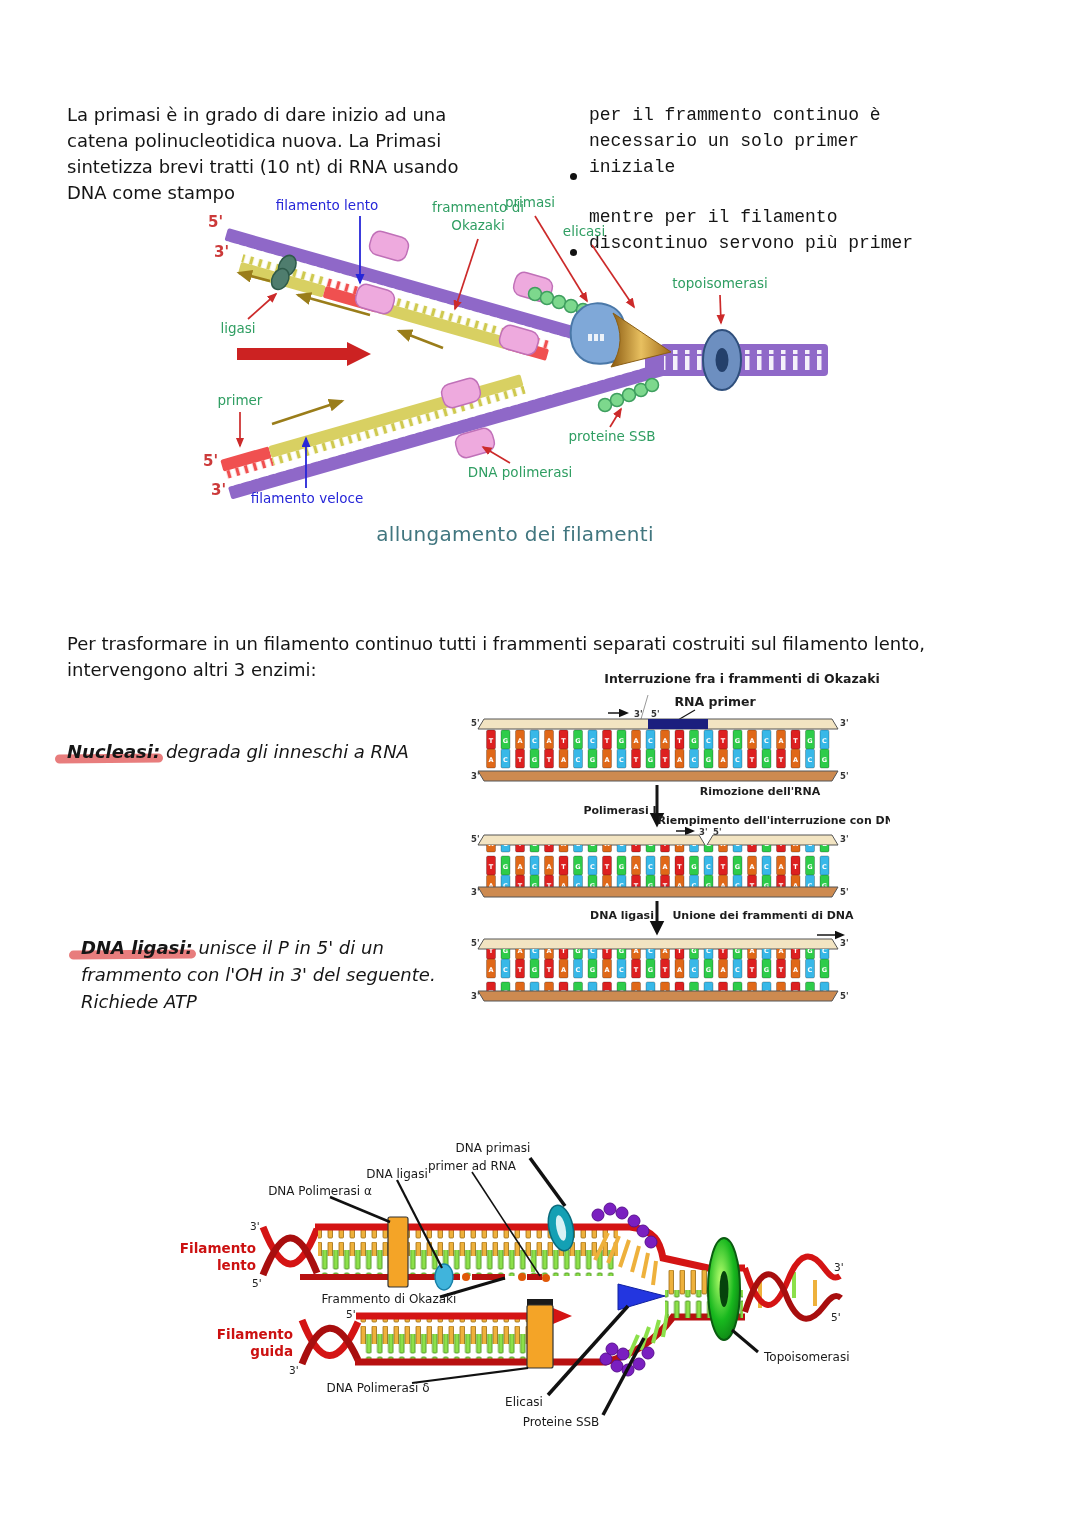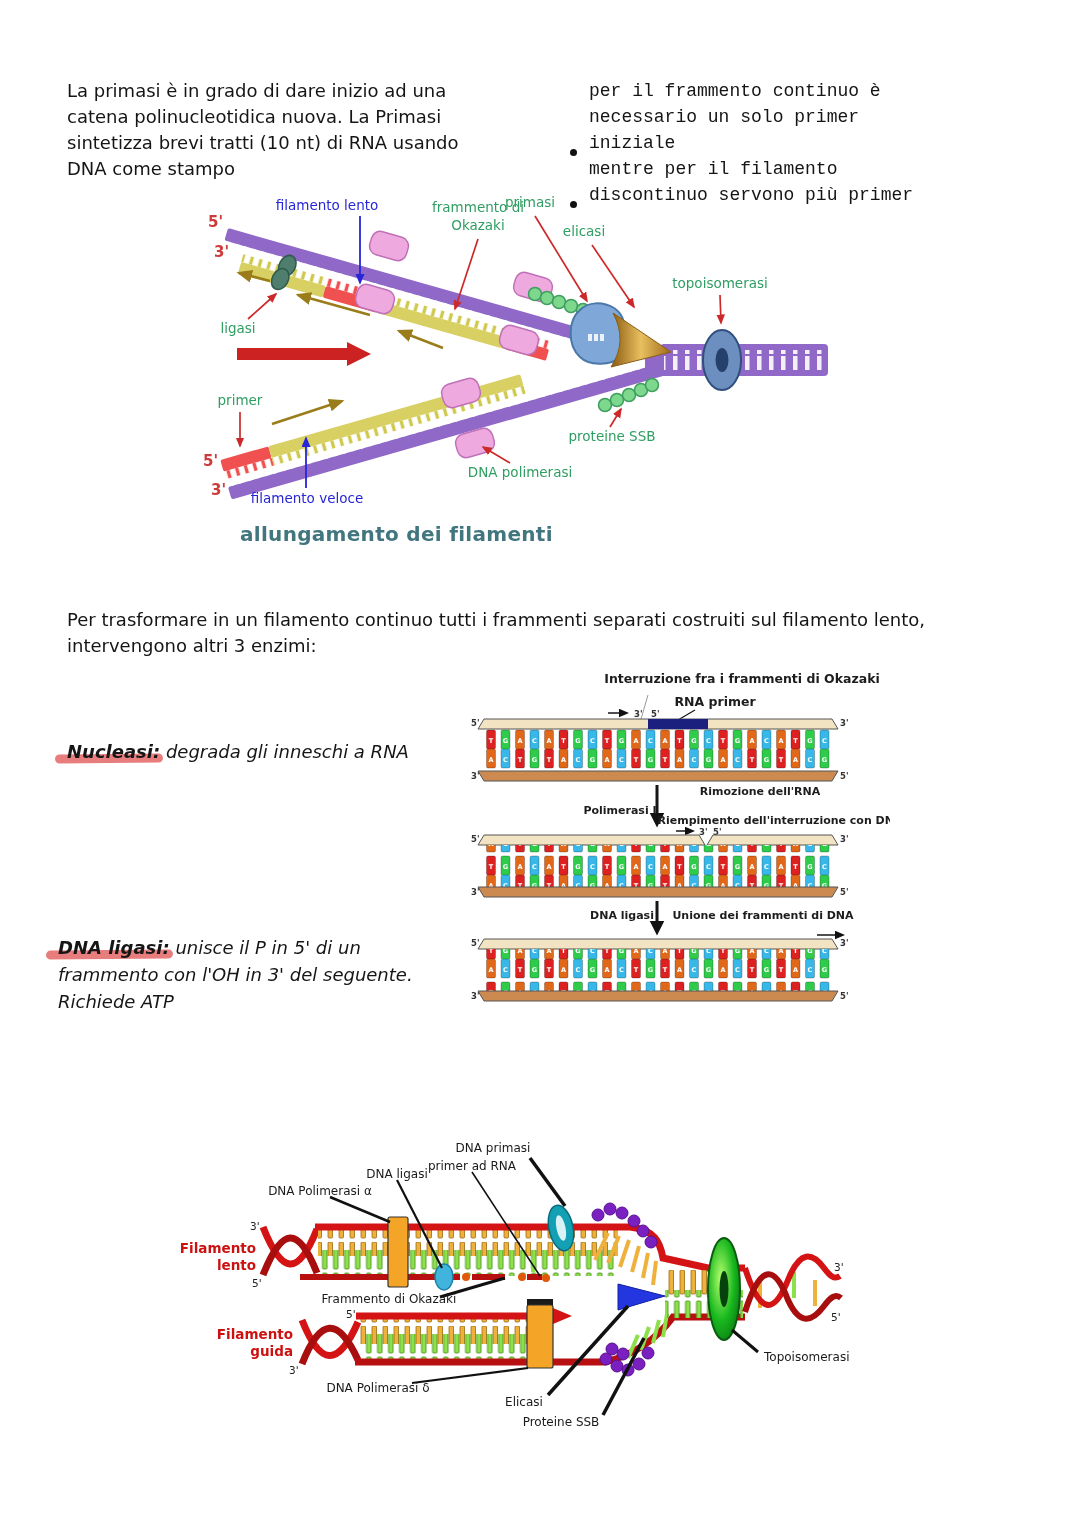"La primasi è in grado" .note { margin-top: none -> 24px }
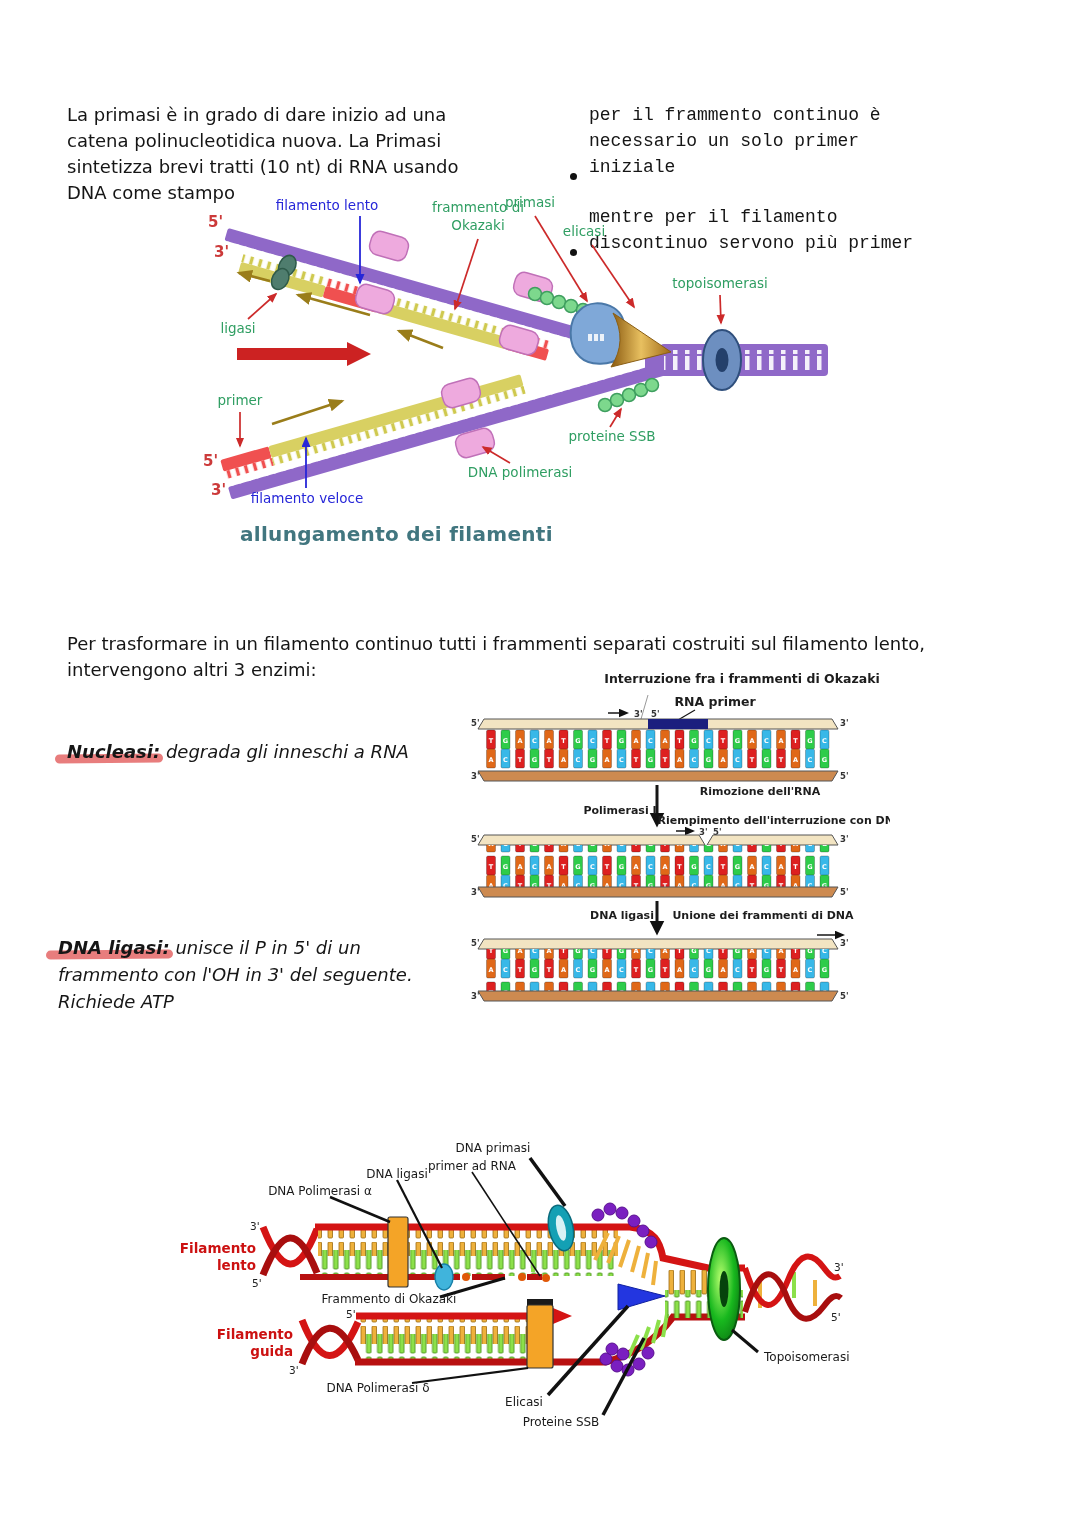"allungamento dei filamenti" .caption { font-weight: 700 -> 400; text-align: left -> center }
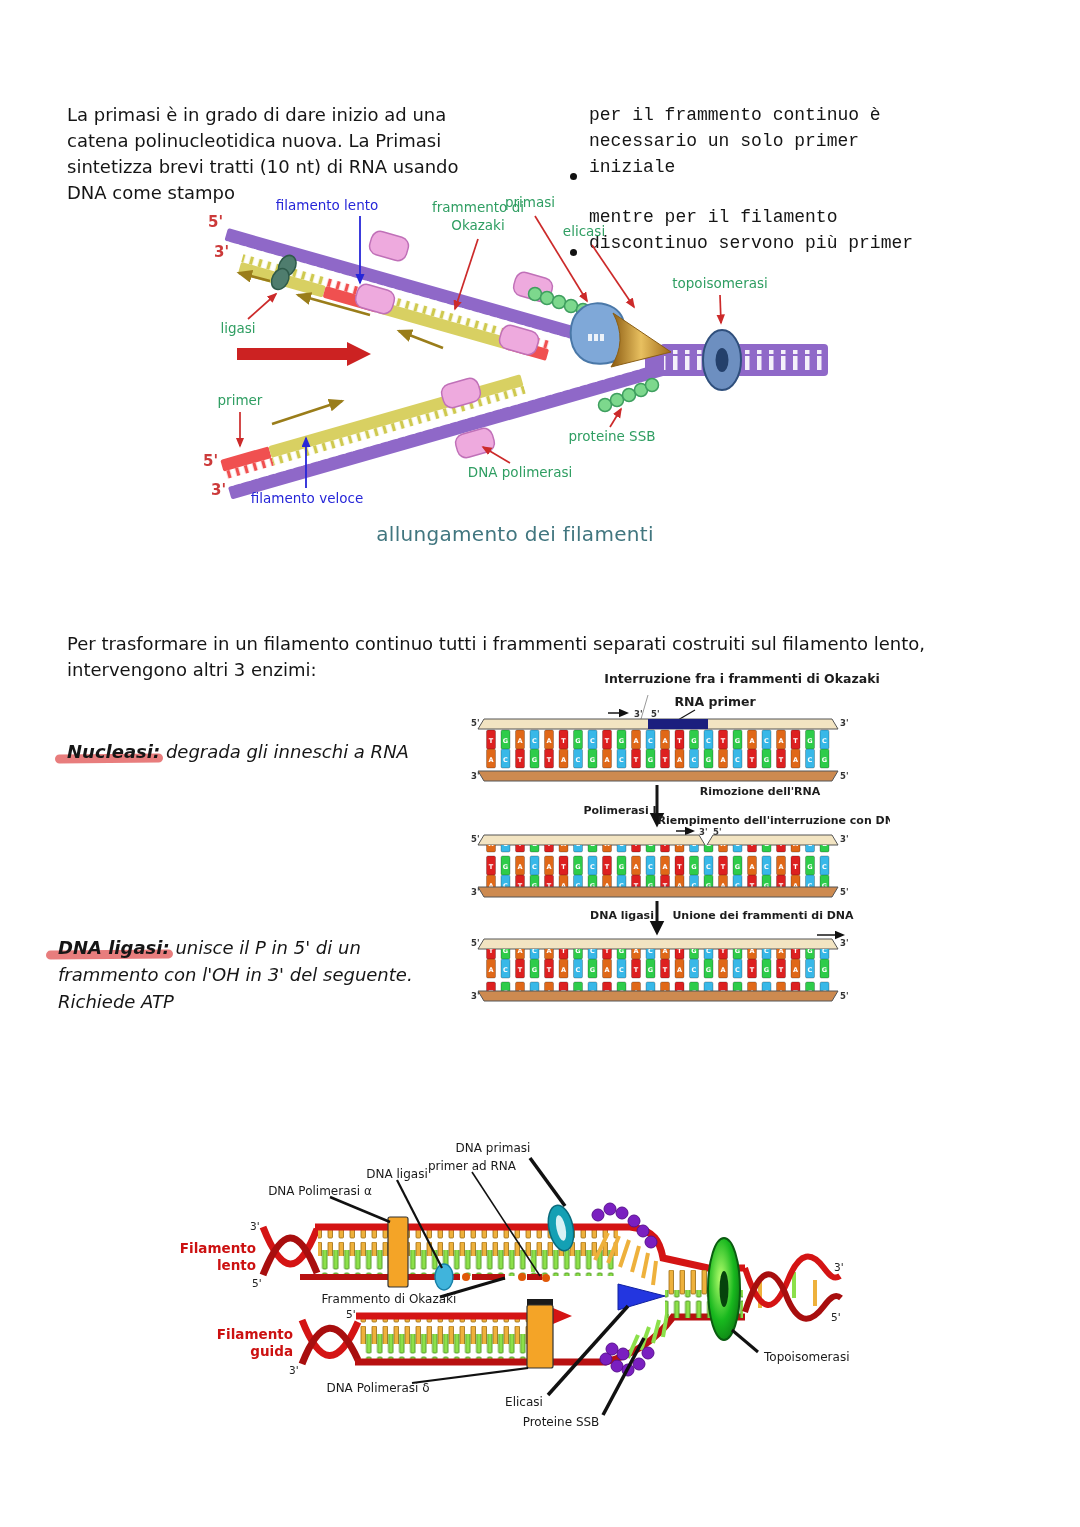"DNA ligasi: unisce il P" div.abs { left: 58px -> 81px }
